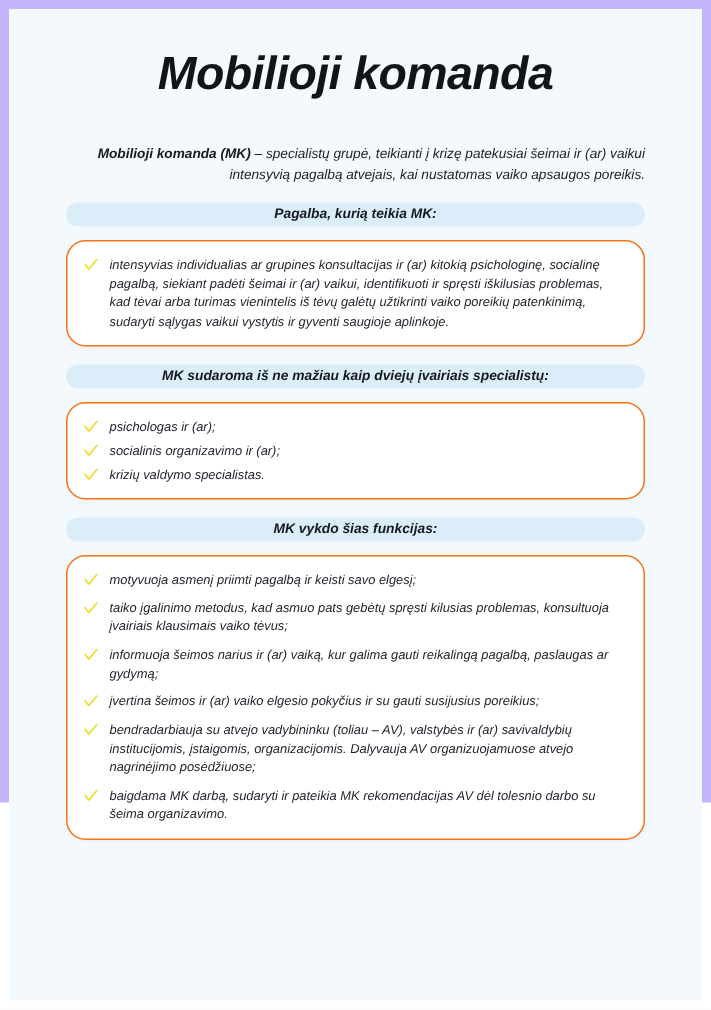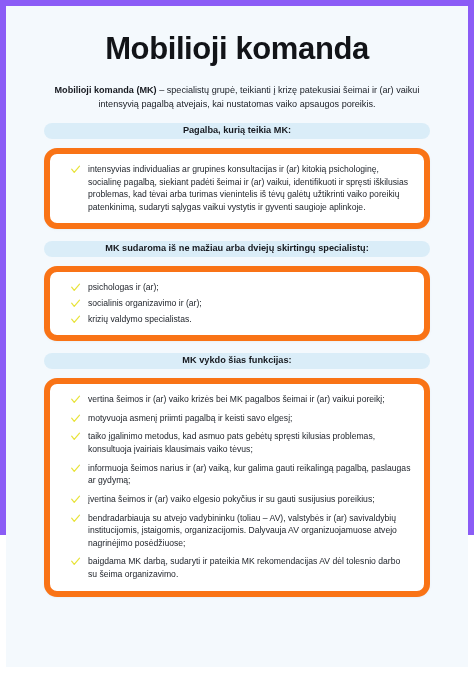"Mobilioji komanda" .poster { background: #8b5cf6 -> #c4b5fd; font-style: none -> italic }
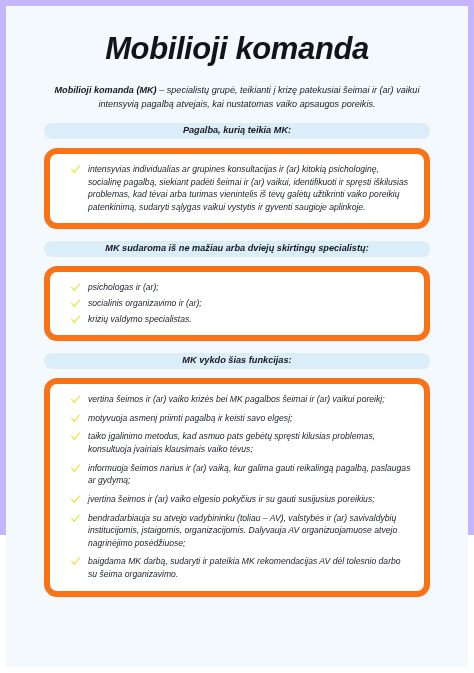"Mobilioji komanda (MK) – specialistų" .para { margin: 4px 0 9px 0 -> 16px 0 9px 0; text-align: center -> right }
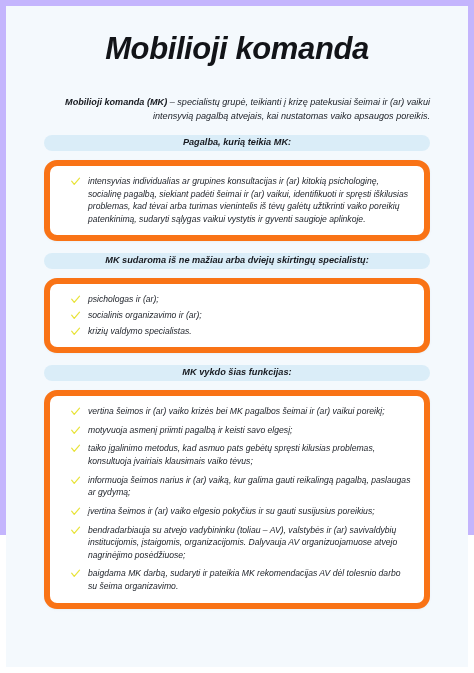"intensyvias individualias ar grupines" .card { border: 6px solid #f97316 -> 1px solid #f97316; padding: 9px 13px 10px 20px -> 9px 13px 10px 10px }
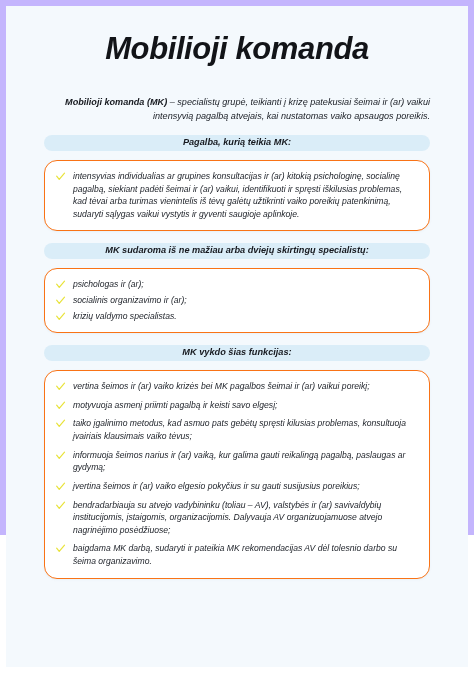"MK sudaroma iš ne mažiau" div.section-pill { text: arba dviejų skirtingų -> kaip dviejų įvairiais }
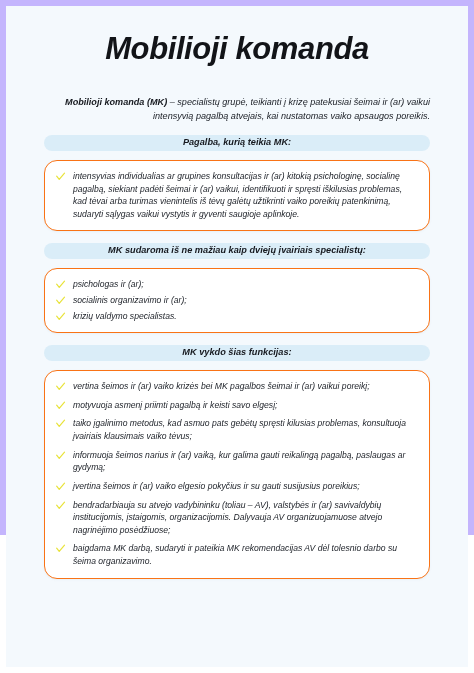"vertina šeimos ir (ar) vaiko" li { html: <li> <span> <svg> <path></path> </svg> </span> <span>vertina šeimos ir (ar) vaiko krizės bei MK pagalbos šeimai ir (ar) vaikui poreikį;</span> </li> -> none }
